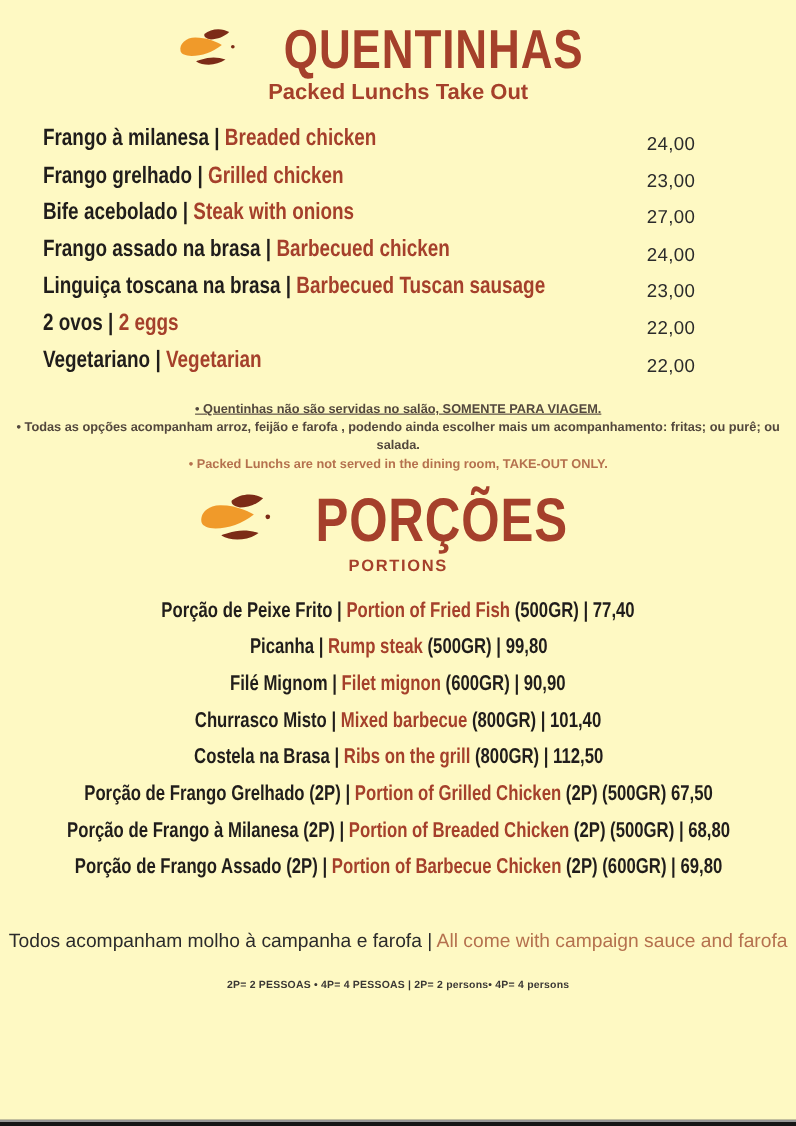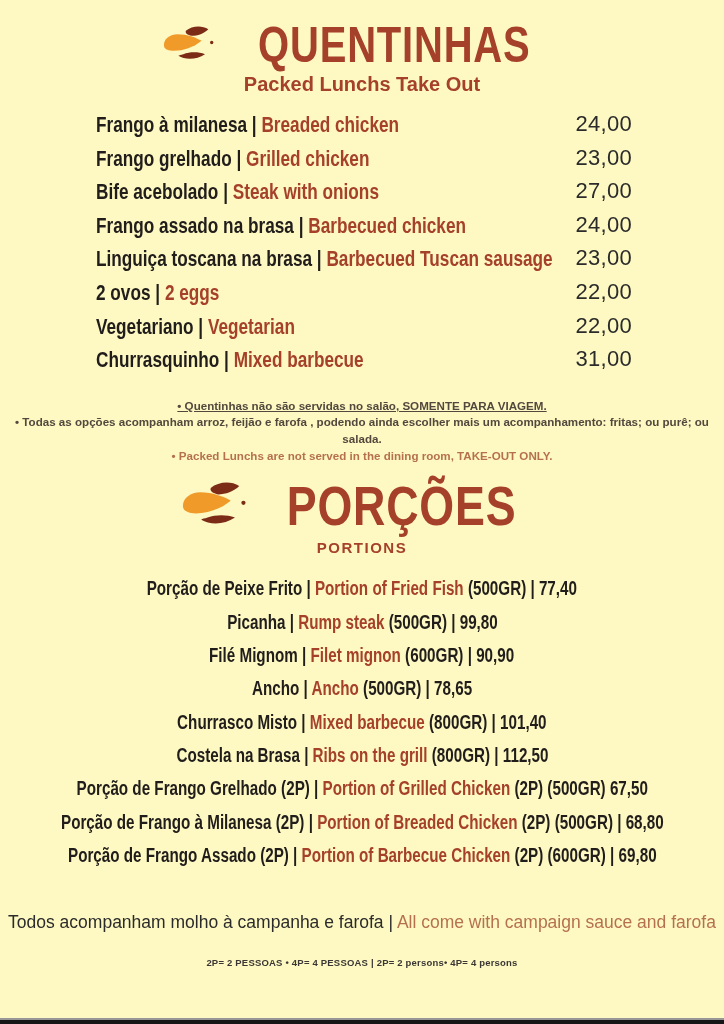"Frango à milanesa | Breaded" .q-list { margin: 15px 92px 0 96px -> 15px 92px 0 39px }
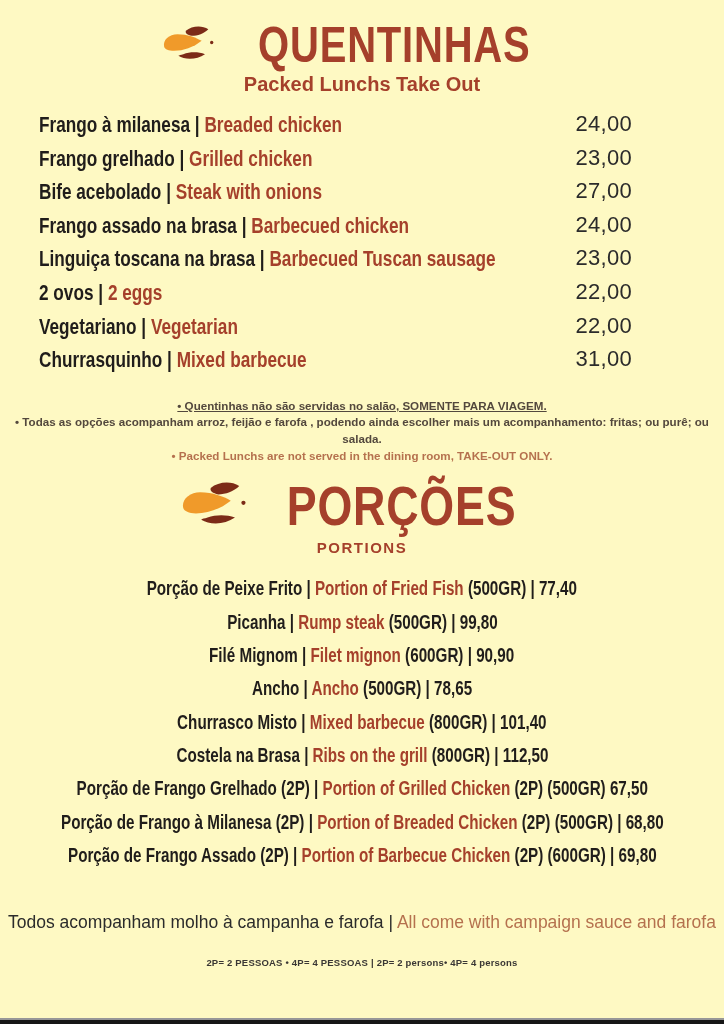"24,00" .q-price { font-size: 22px -> 17px; top: 0 -> 10px }
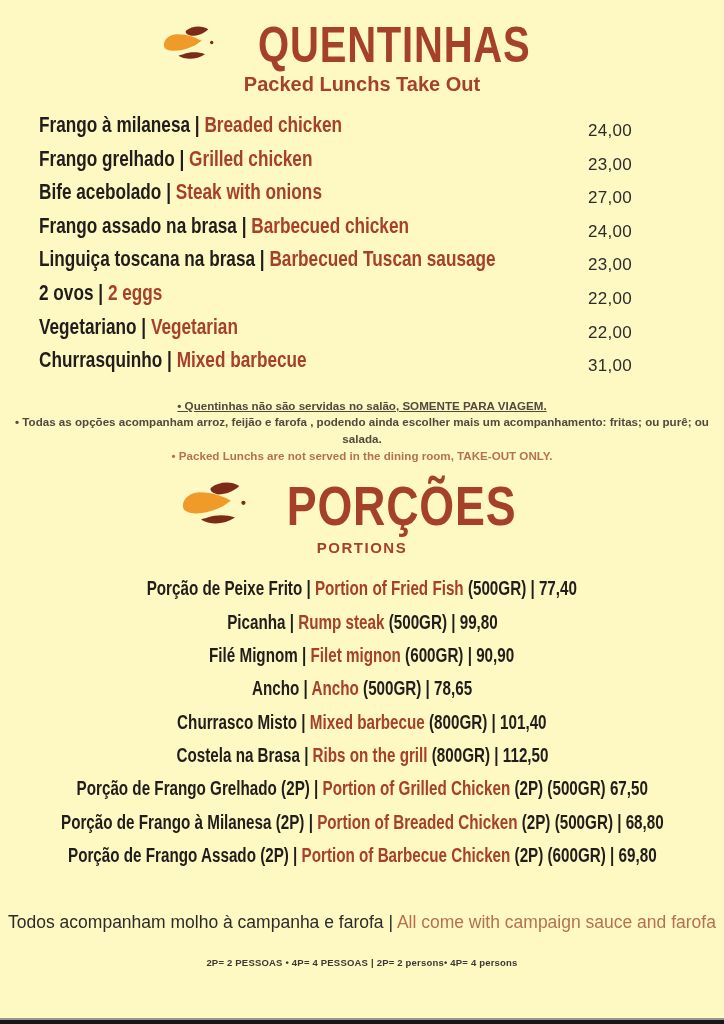"Churrasquinho | Mixed barbecue" div.q-row { html: <div> <span><span>Churrasquinho</span><span> | </span><span>Mixed barbecue</span></span> <span>31,00</span> </div> -> none }
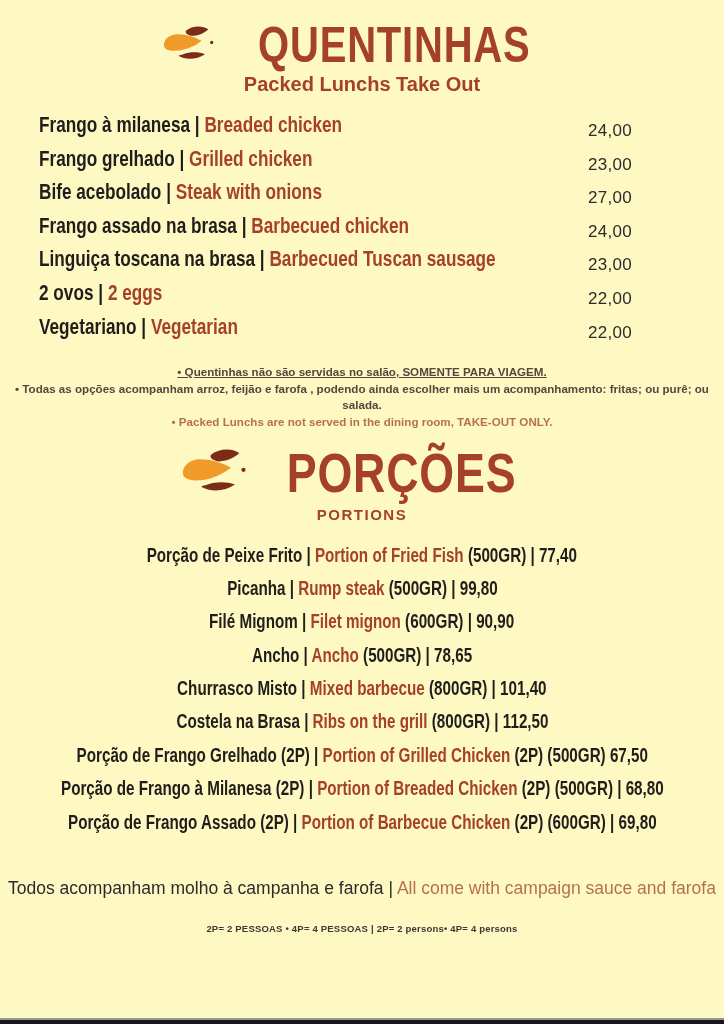"Ancho | Ancho (500GR) |" div.p-row { html: <div> <span><span>Ancho</span><span> | </span><span>Ancho</span> <span>(500GR) | 78,65</span></span> </div> -> none }
